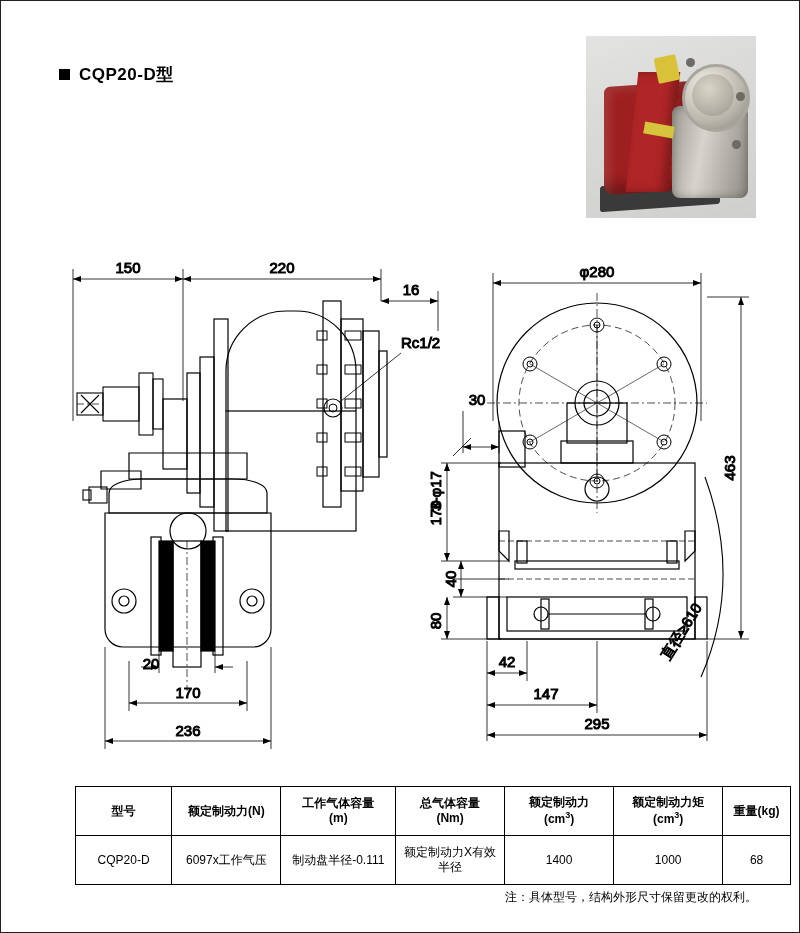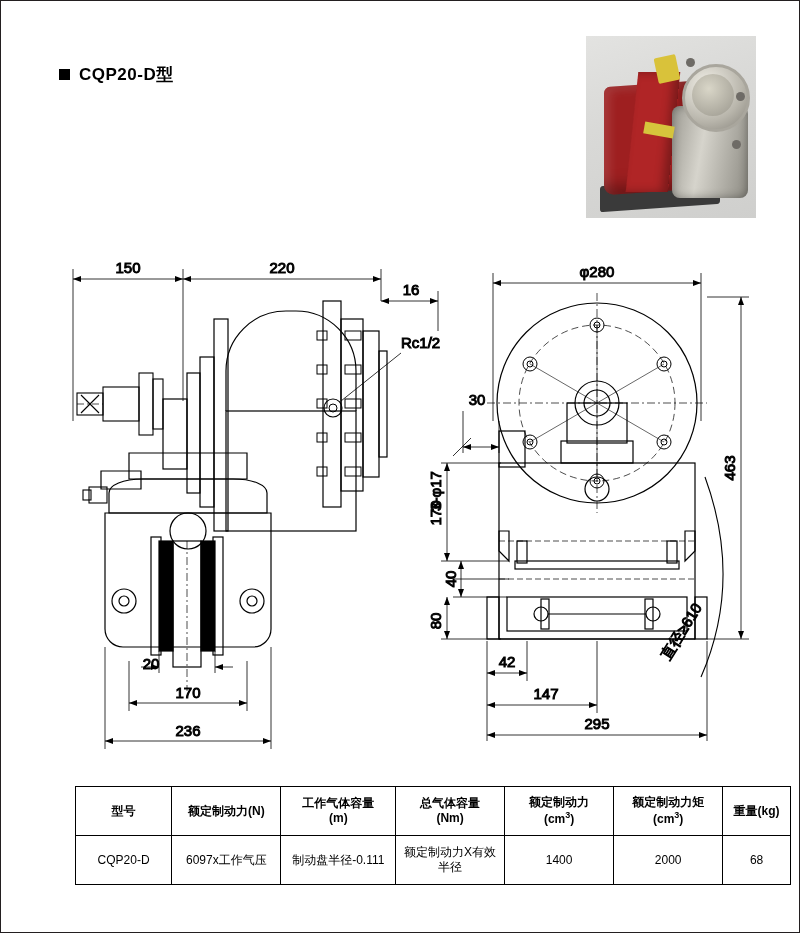"2000" td { text: 2000 -> 1000 }
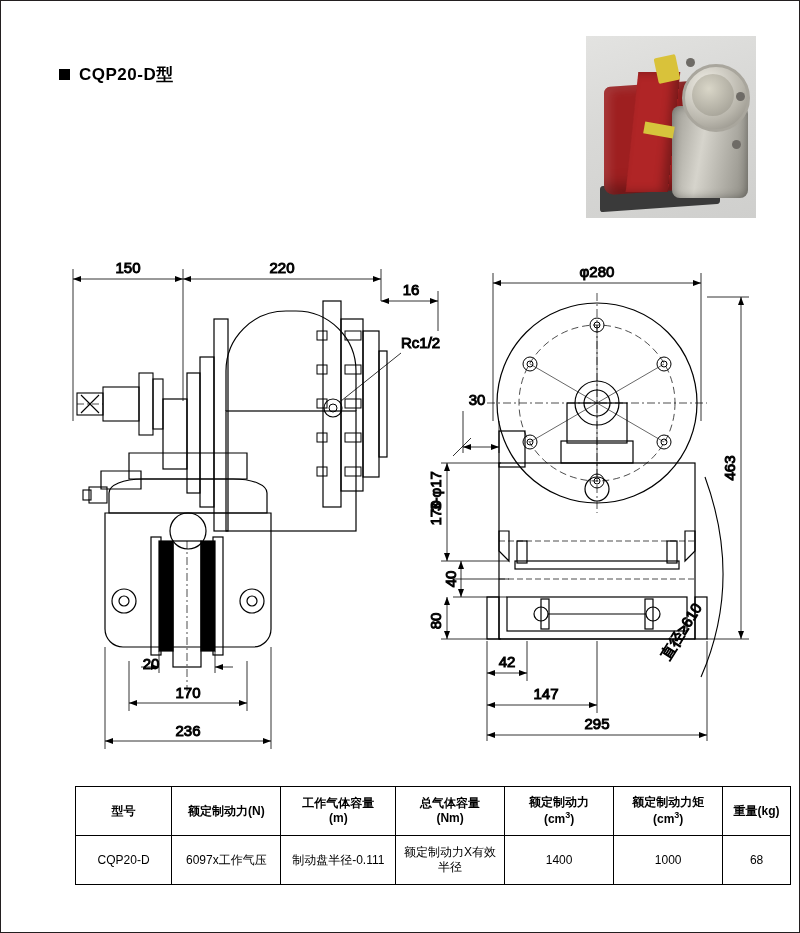"注：具体型号，结构外形尺寸保留更改的权利。" div.note { html: none -> <div>注：具体型号，结构外形尺寸保留更改的权利。</div> }
